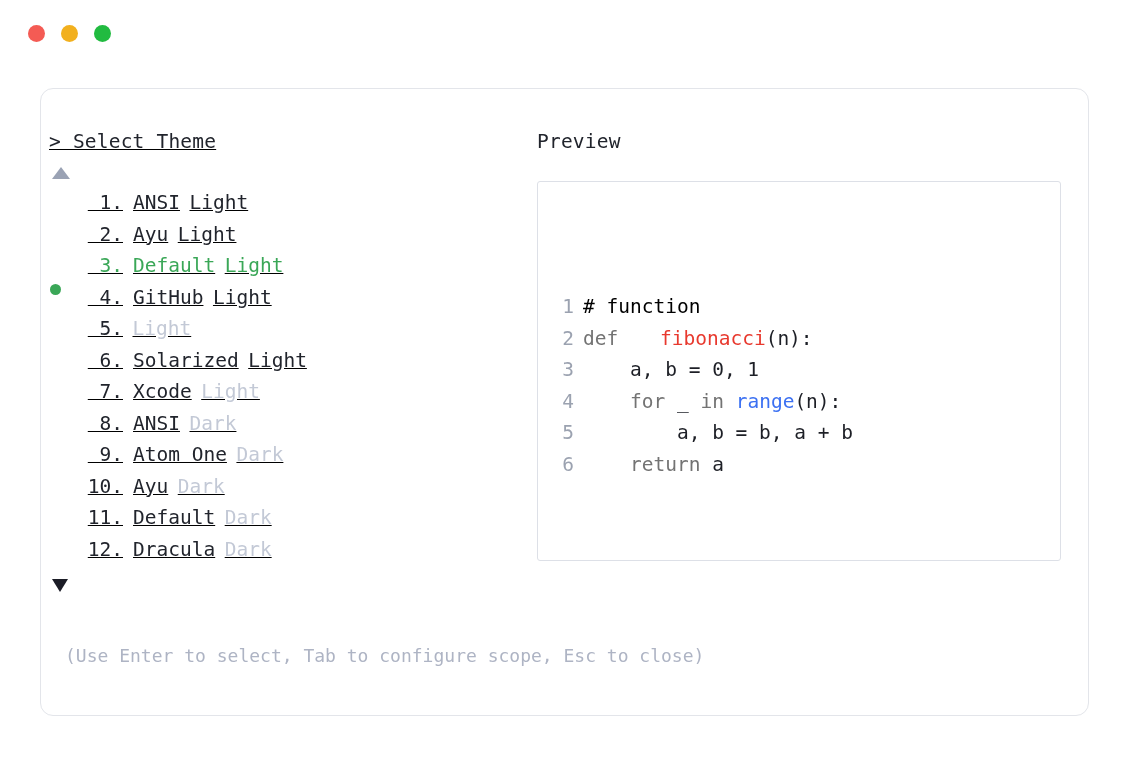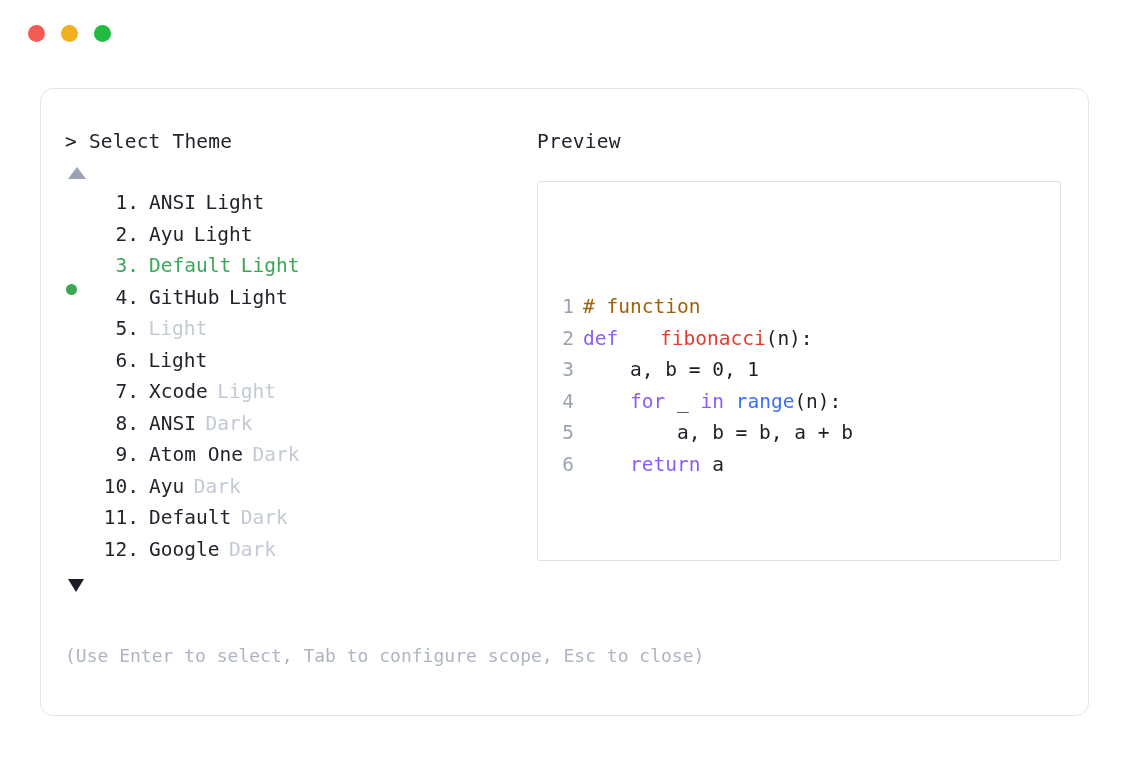"> Select Theme" .col-left { left: 24px -> 8px; text-decoration: none -> underline }
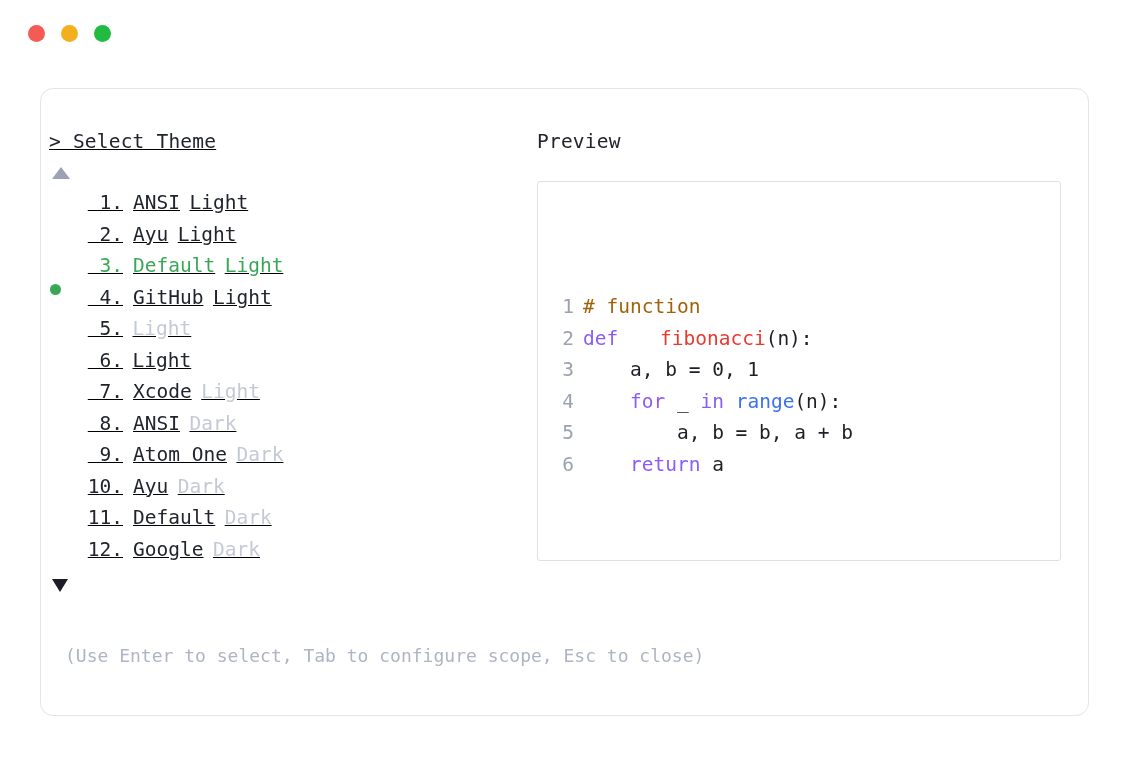"# function" .tok-comment { color: #a16207 -> #000000 }
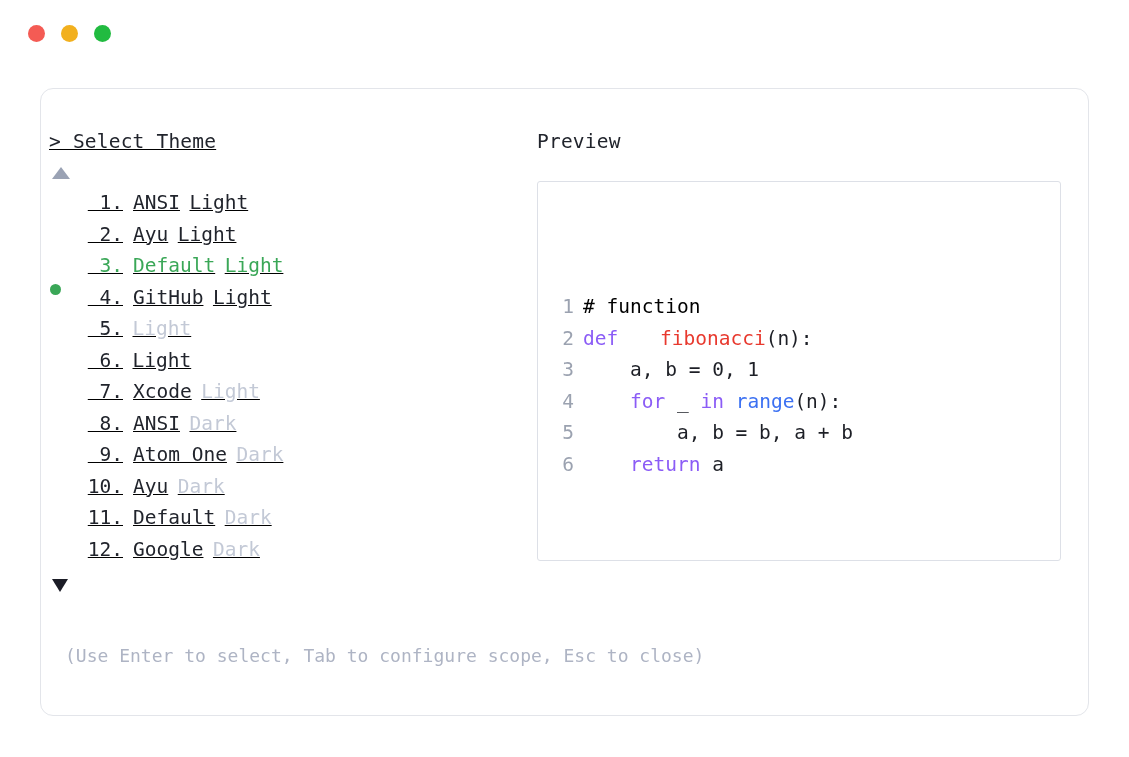"def" .tok-keyword { color: #8b5cf6 -> #737373 }
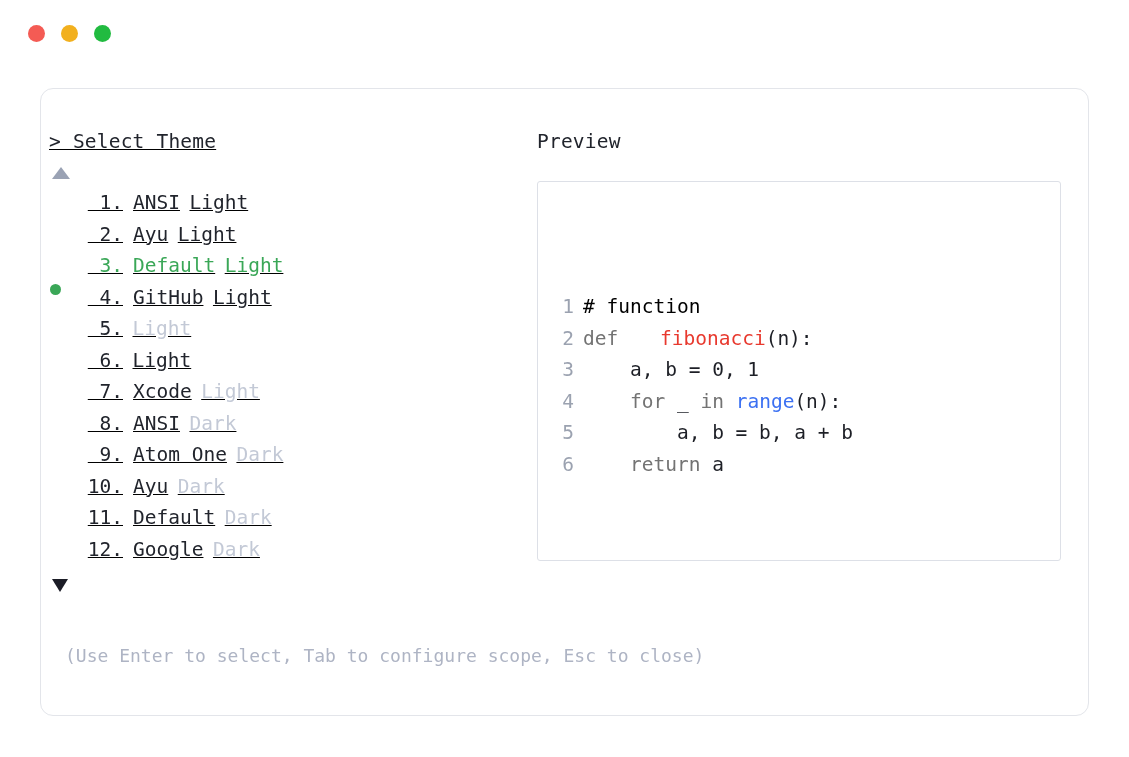"Solarized" span.name-cell { html: none -> <span>Solarized</span> }
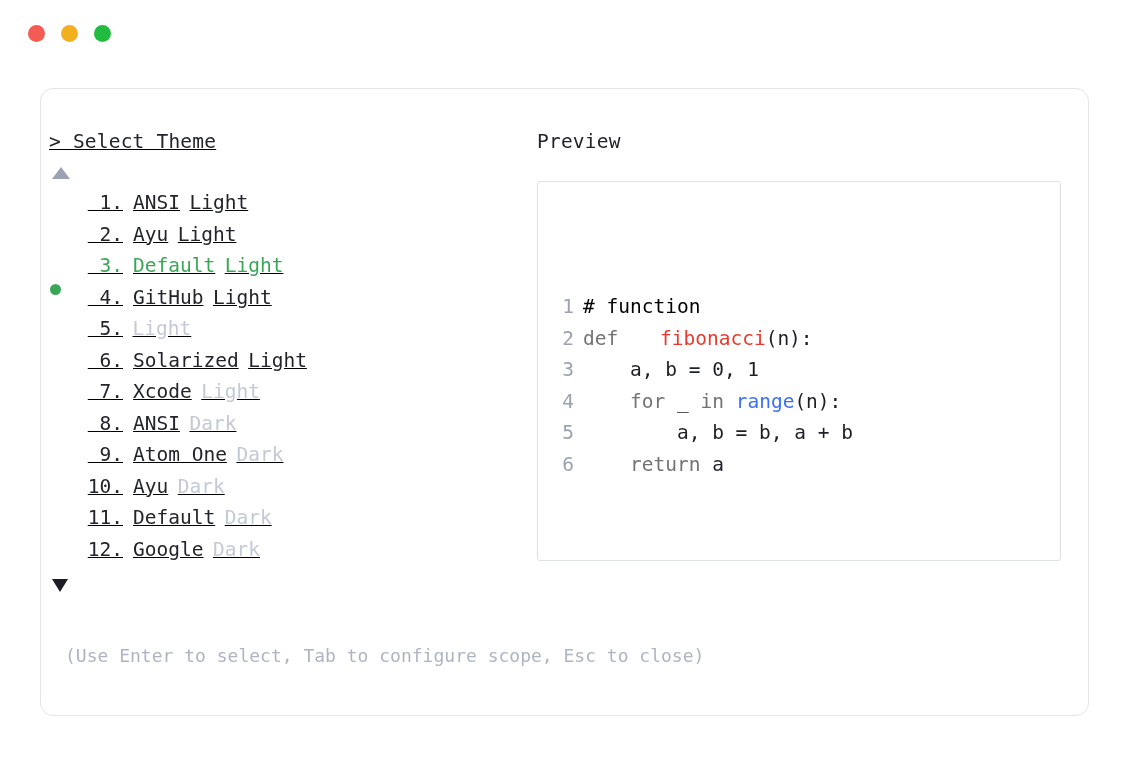"Google" span.name-cell { text: Google -> Dracula }
